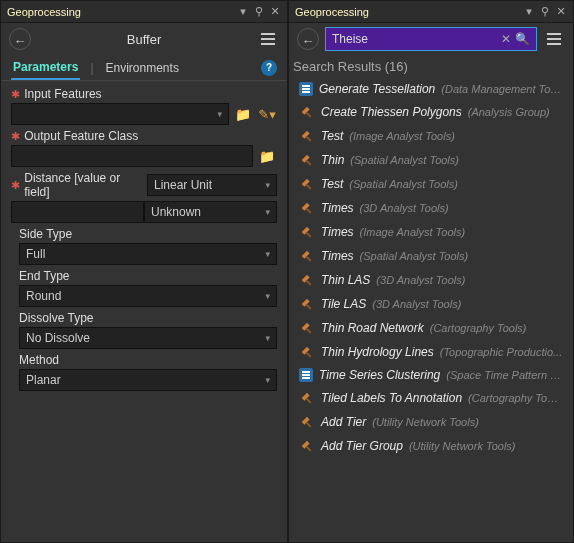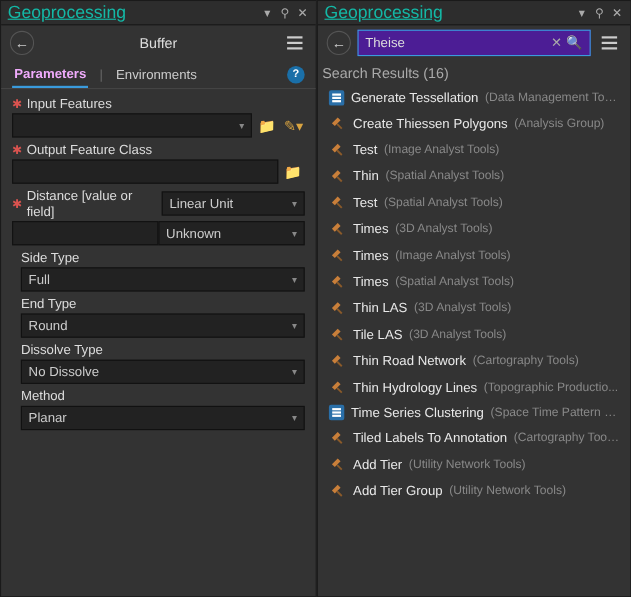"Geoprocessing" .title-bar .title { color: #14b8a6 -> #fef9c3; font-size: 16px -> 11px; text-decoration: underline -> none }
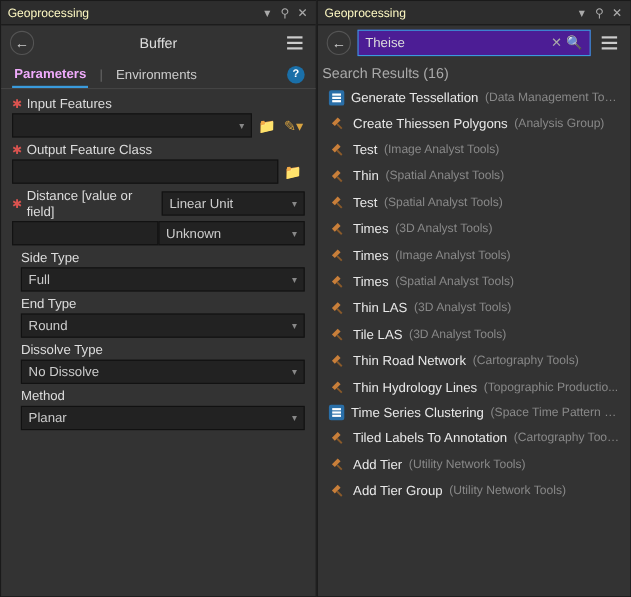"Parameters" .tab.active { color: #f0abfc -> #5eead4 }
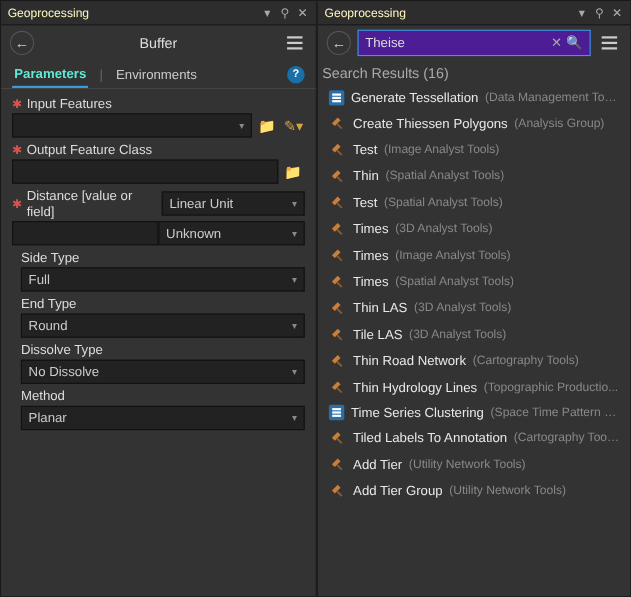"Generate Tessellation" .result-item { font-style: none -> italic }
